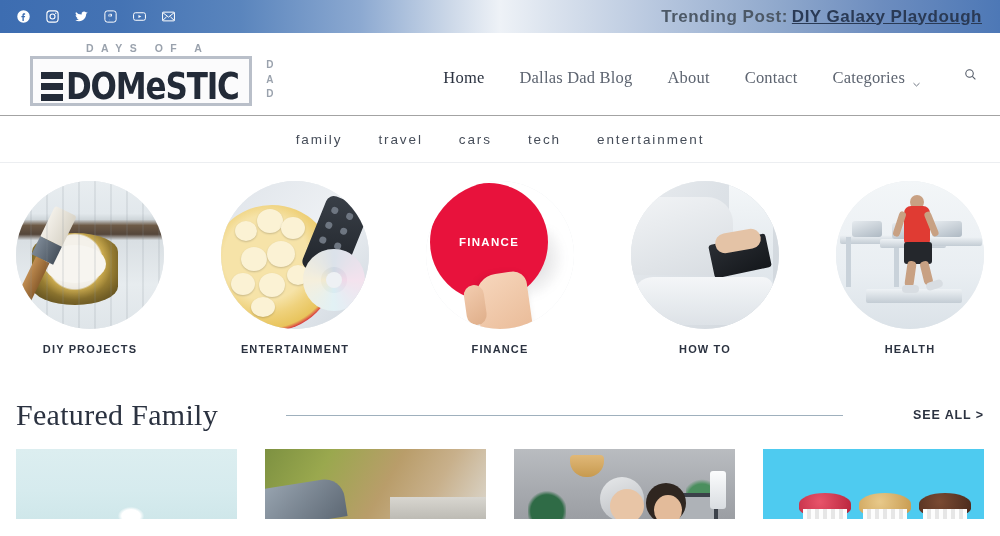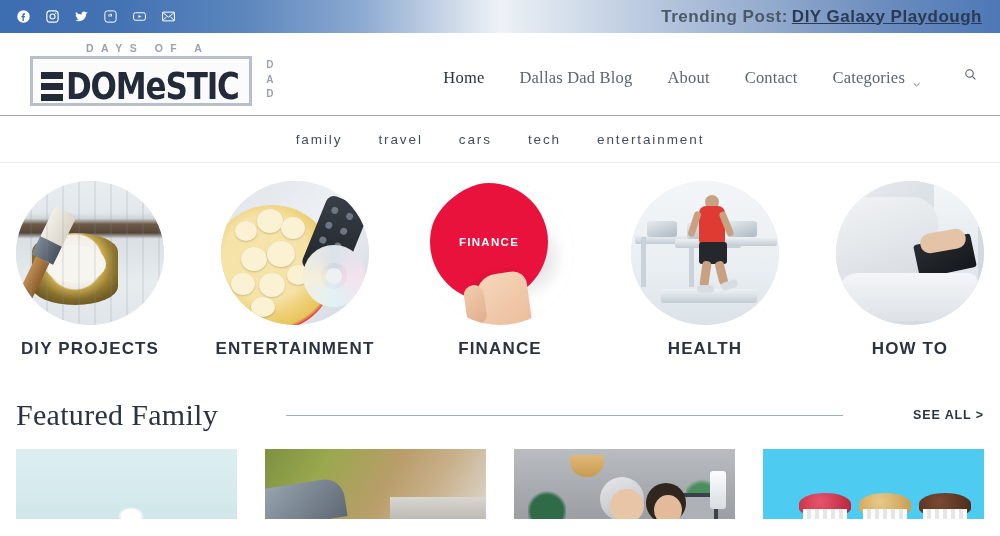"DIY PROJECTS" .cat-label { font-size: 17px -> 11px }
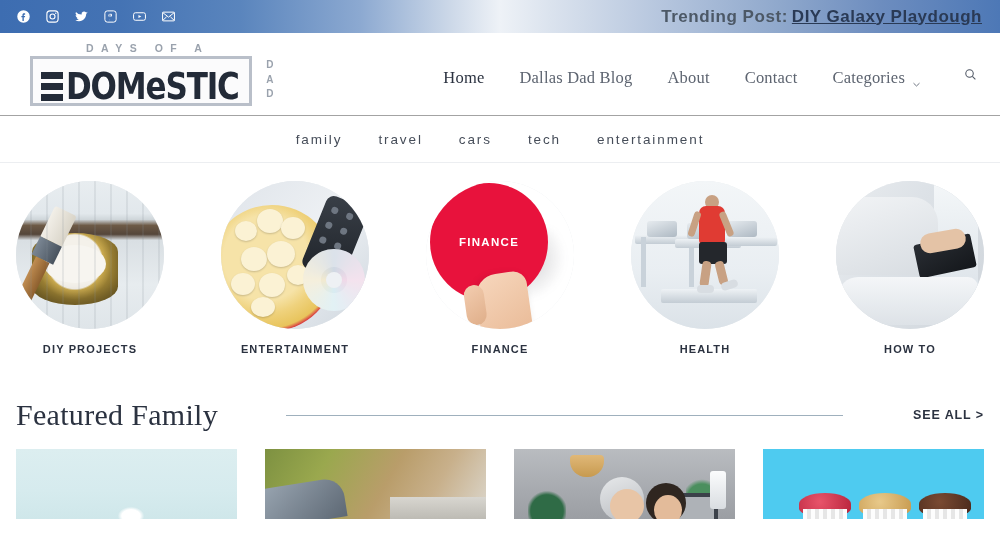"HEALTH" div.cat { order: before "HOW TO" -> after "HOW TO" }
